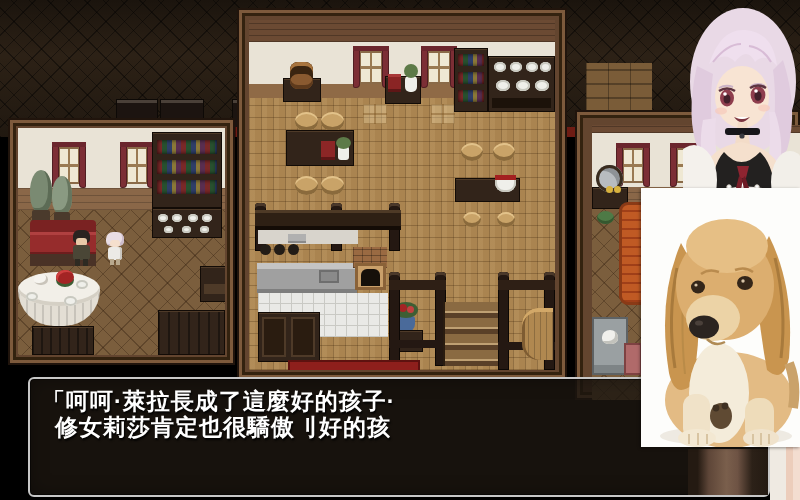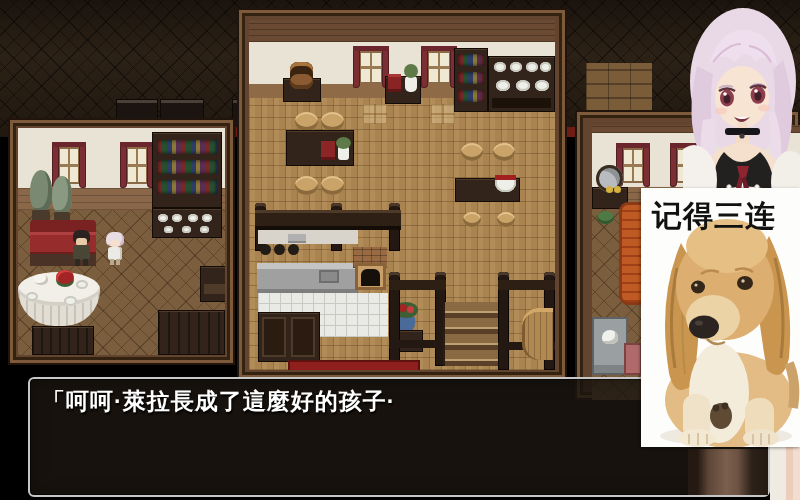"记得三连" div.abs { html: <div>记得三连</div> -> none }
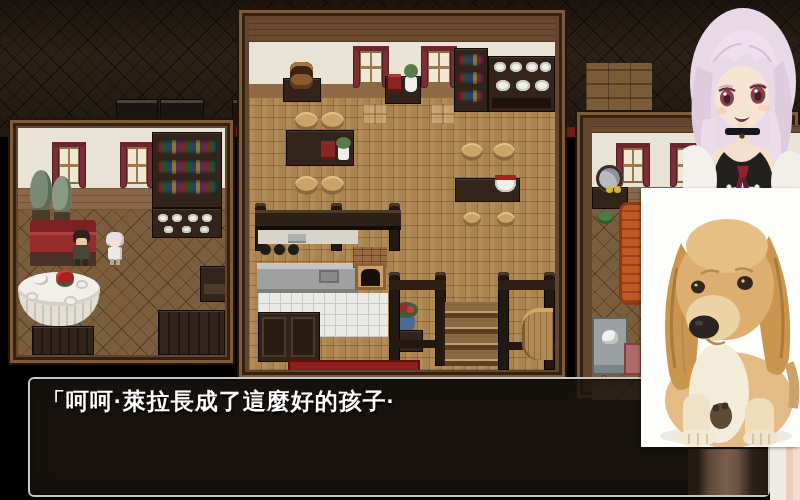"修女莉莎肯定也很驕傲刂好的孩" div.abs { html: none -> <div>修女莉莎肯定也很驕傲刂好的孩</div> }
